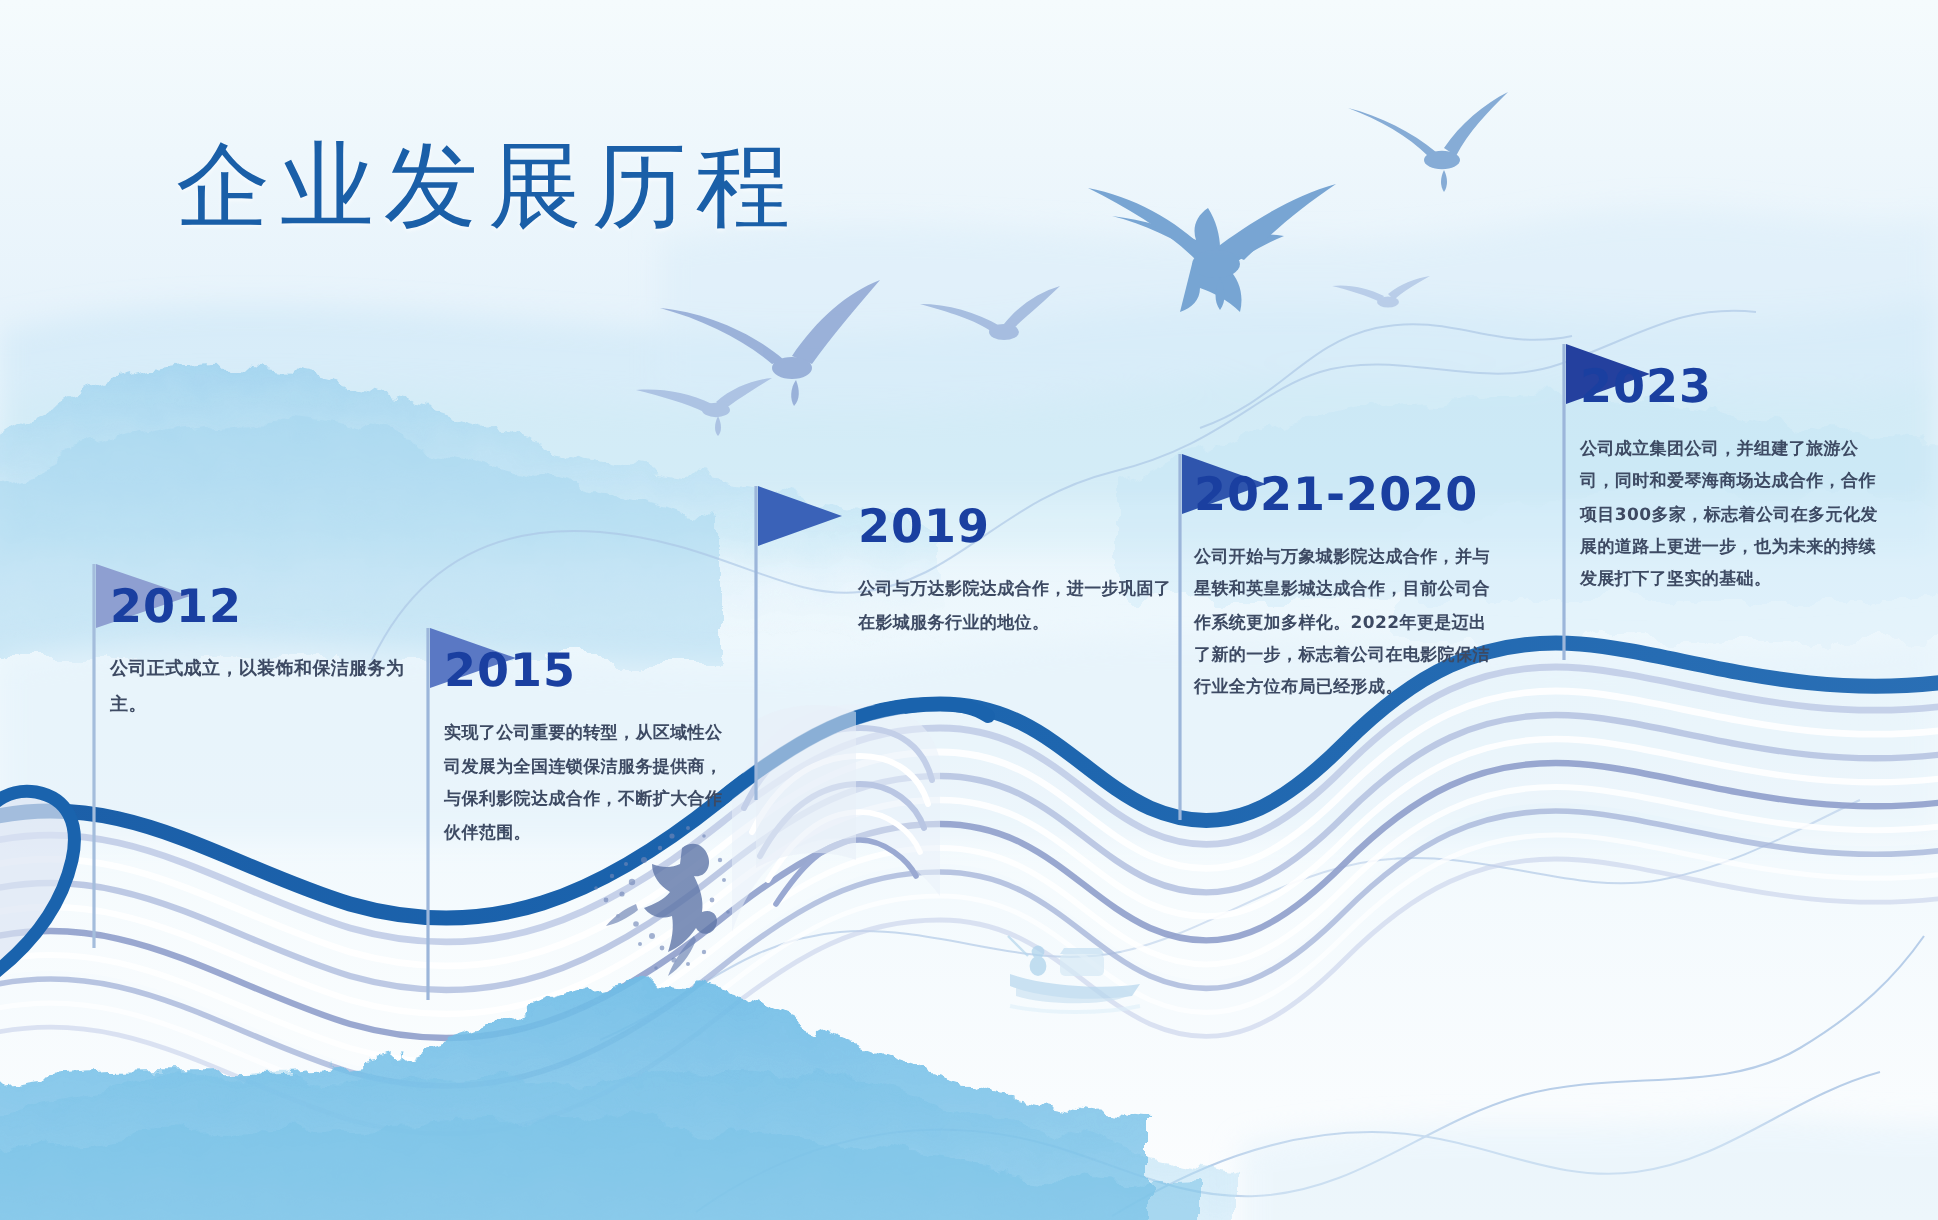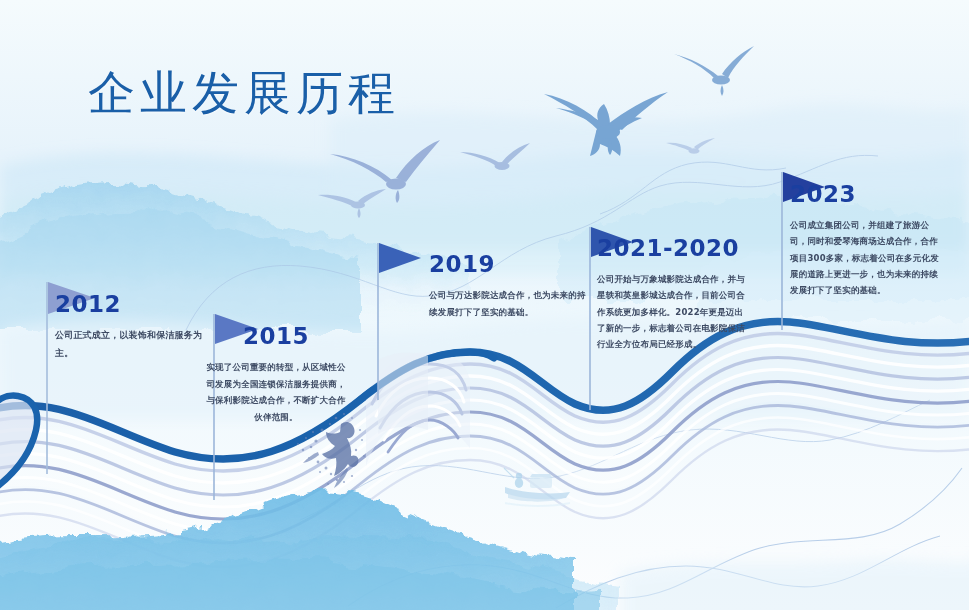"公司与万达影院达成合作，也为未来的持续发展打下了坚实的基础。" div.ms-desc { text: 也为未来的持续发展打下了坚实的基础 -> 进一步巩固了在影城服务行业的地位 }
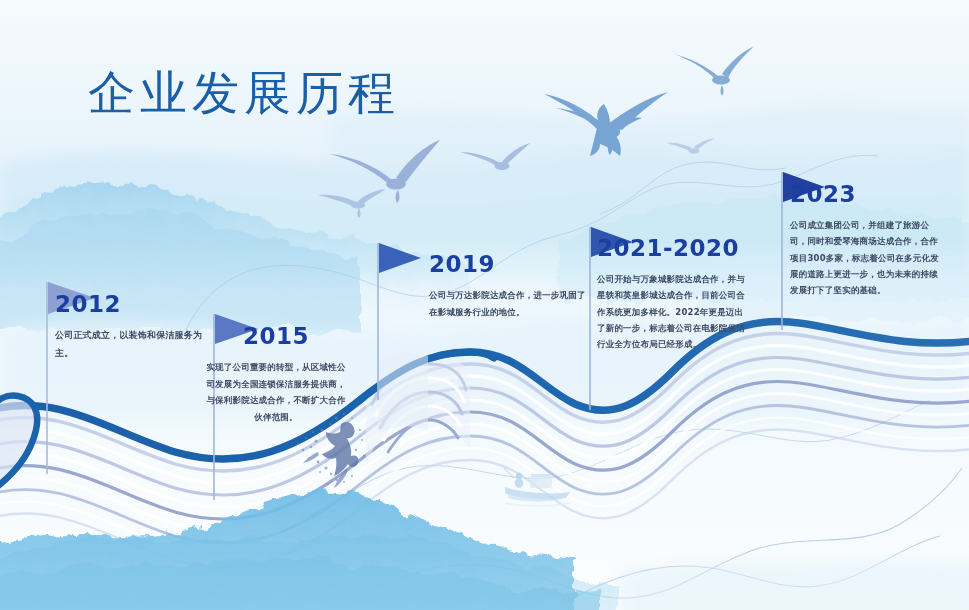"2015" .ms-2015 { left: 206px -> 222px; text-align: center -> none }
